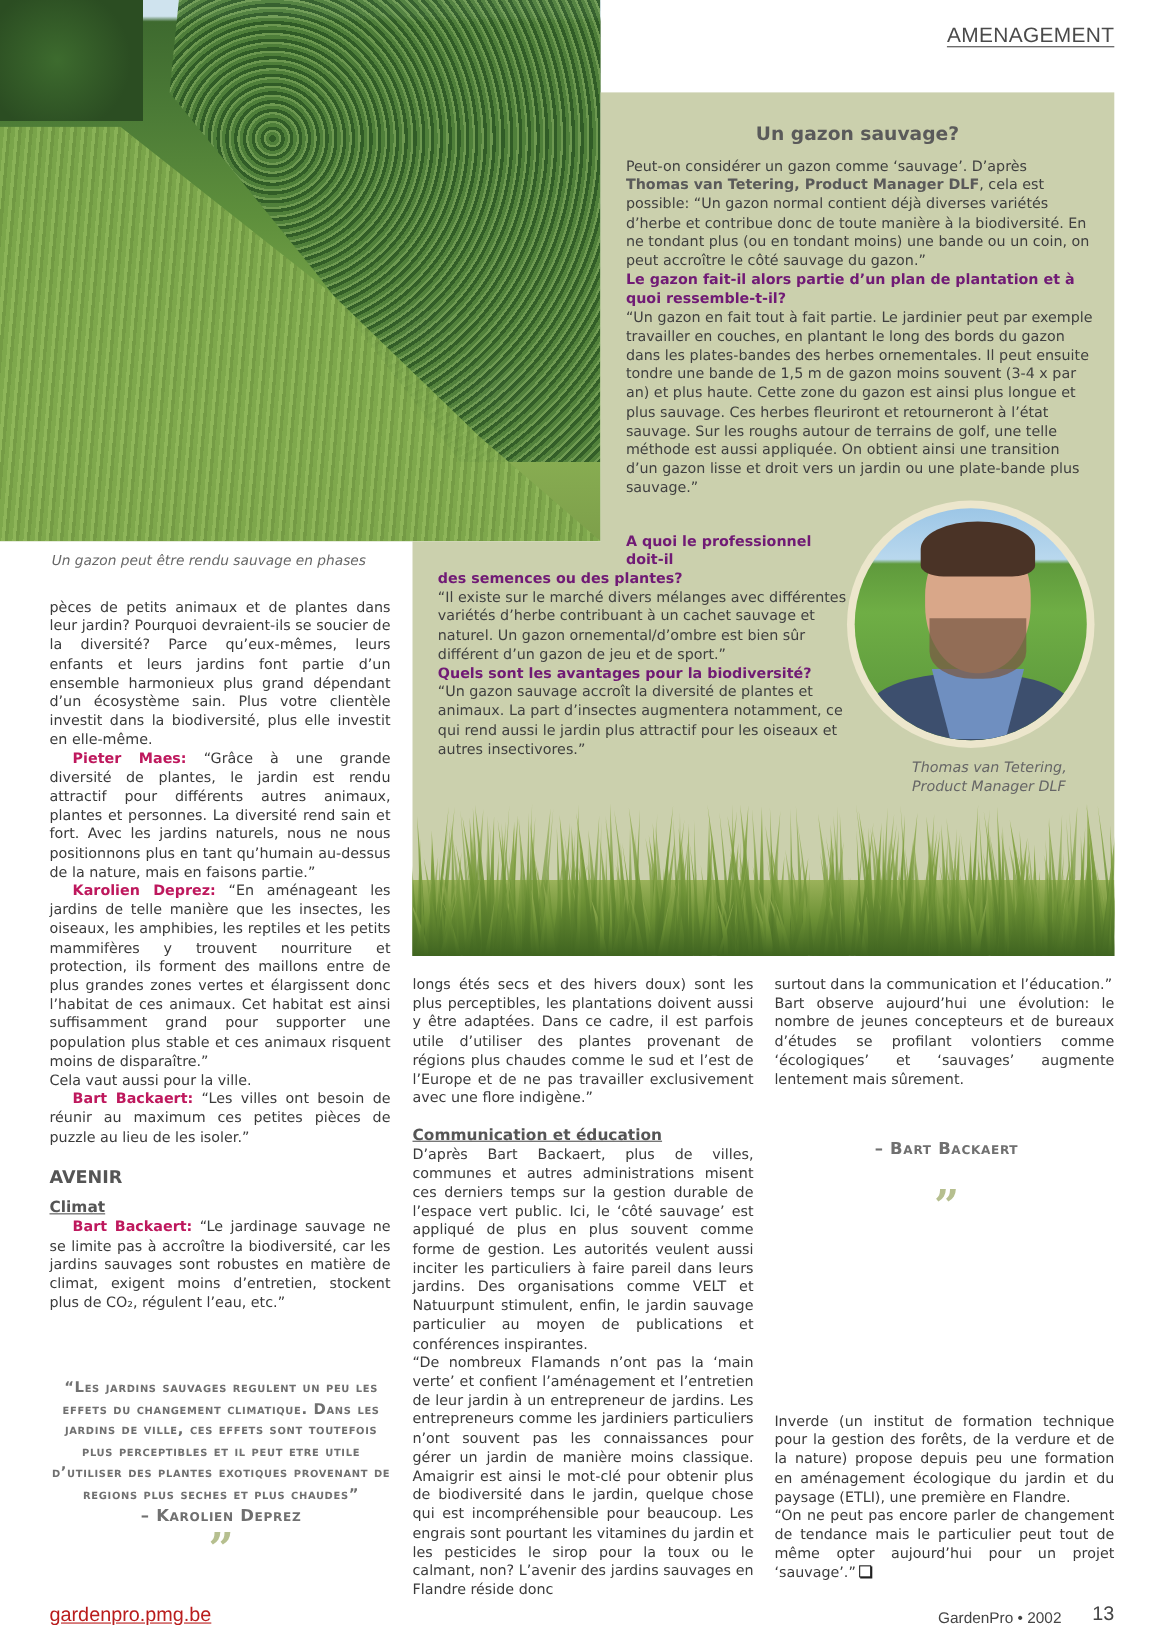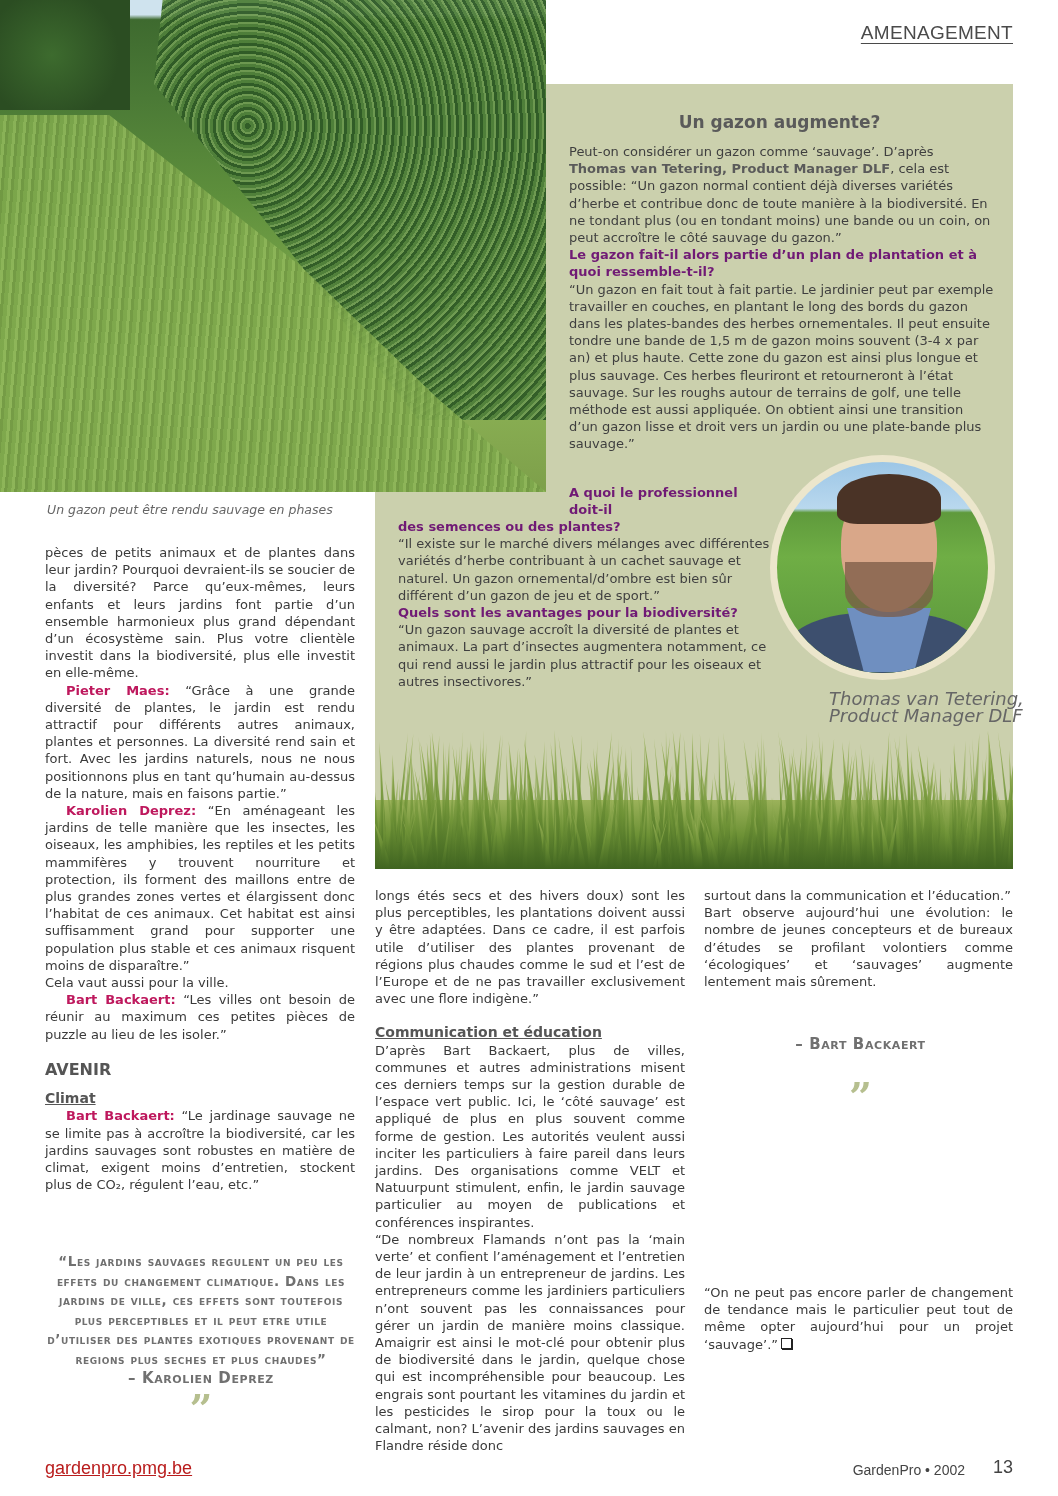"Un gazon augmente?" div.abs { text: augmente -> sauvage }
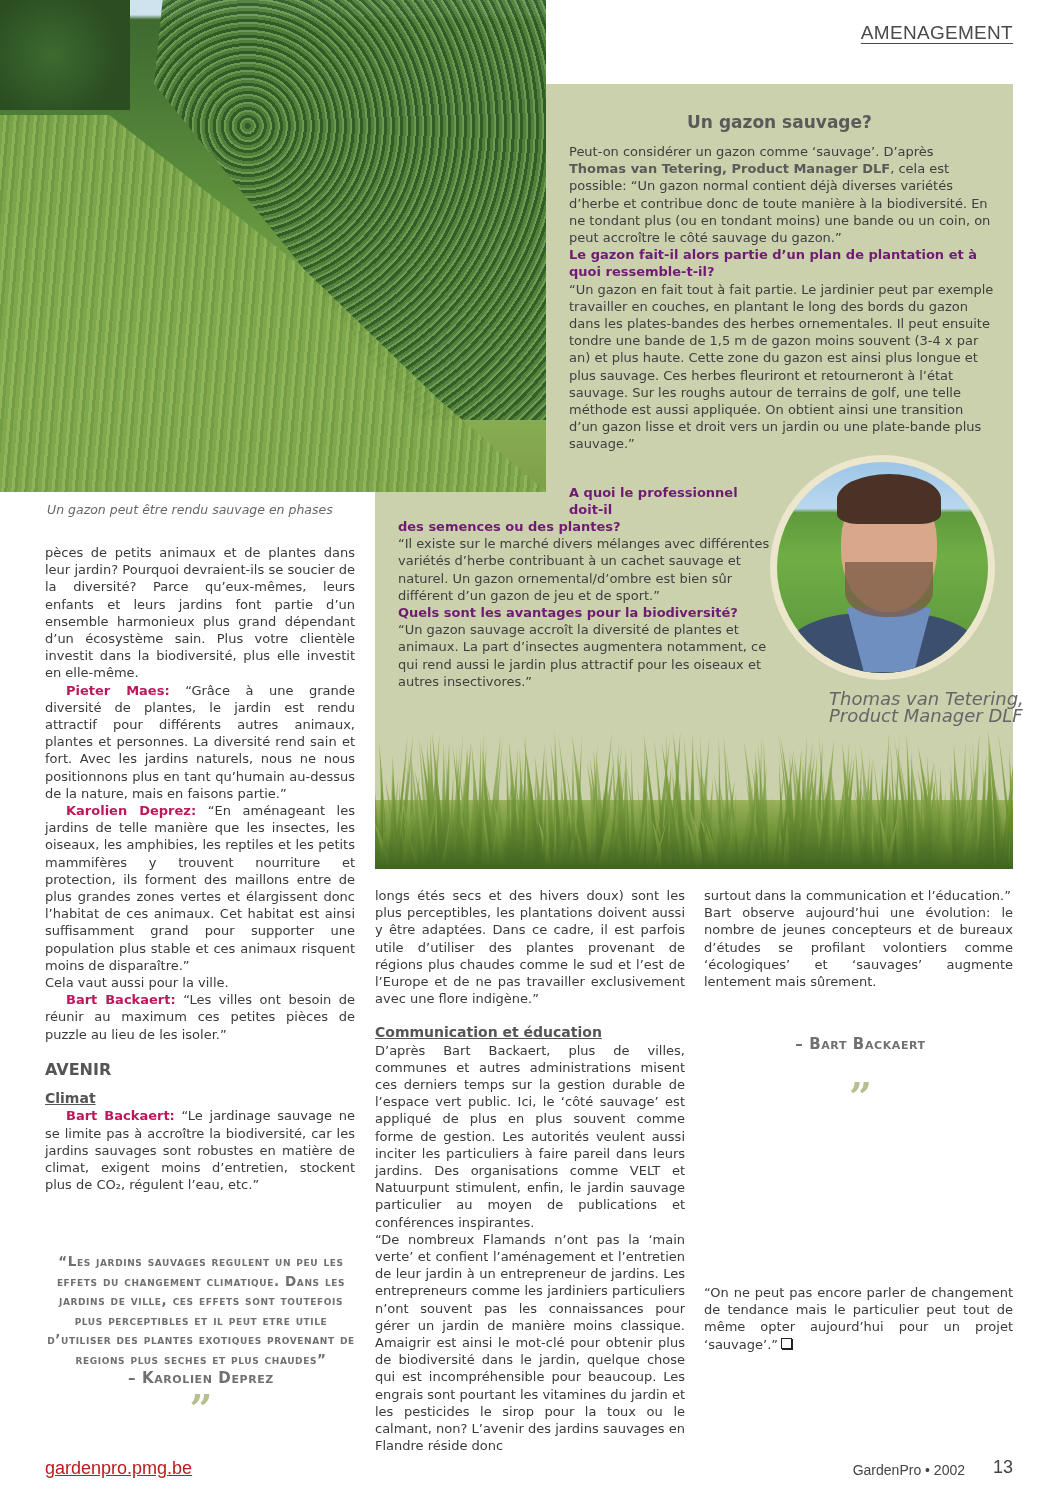"Thomas van Tetering," .portrait-caption { font-size: 18px -> 13px }
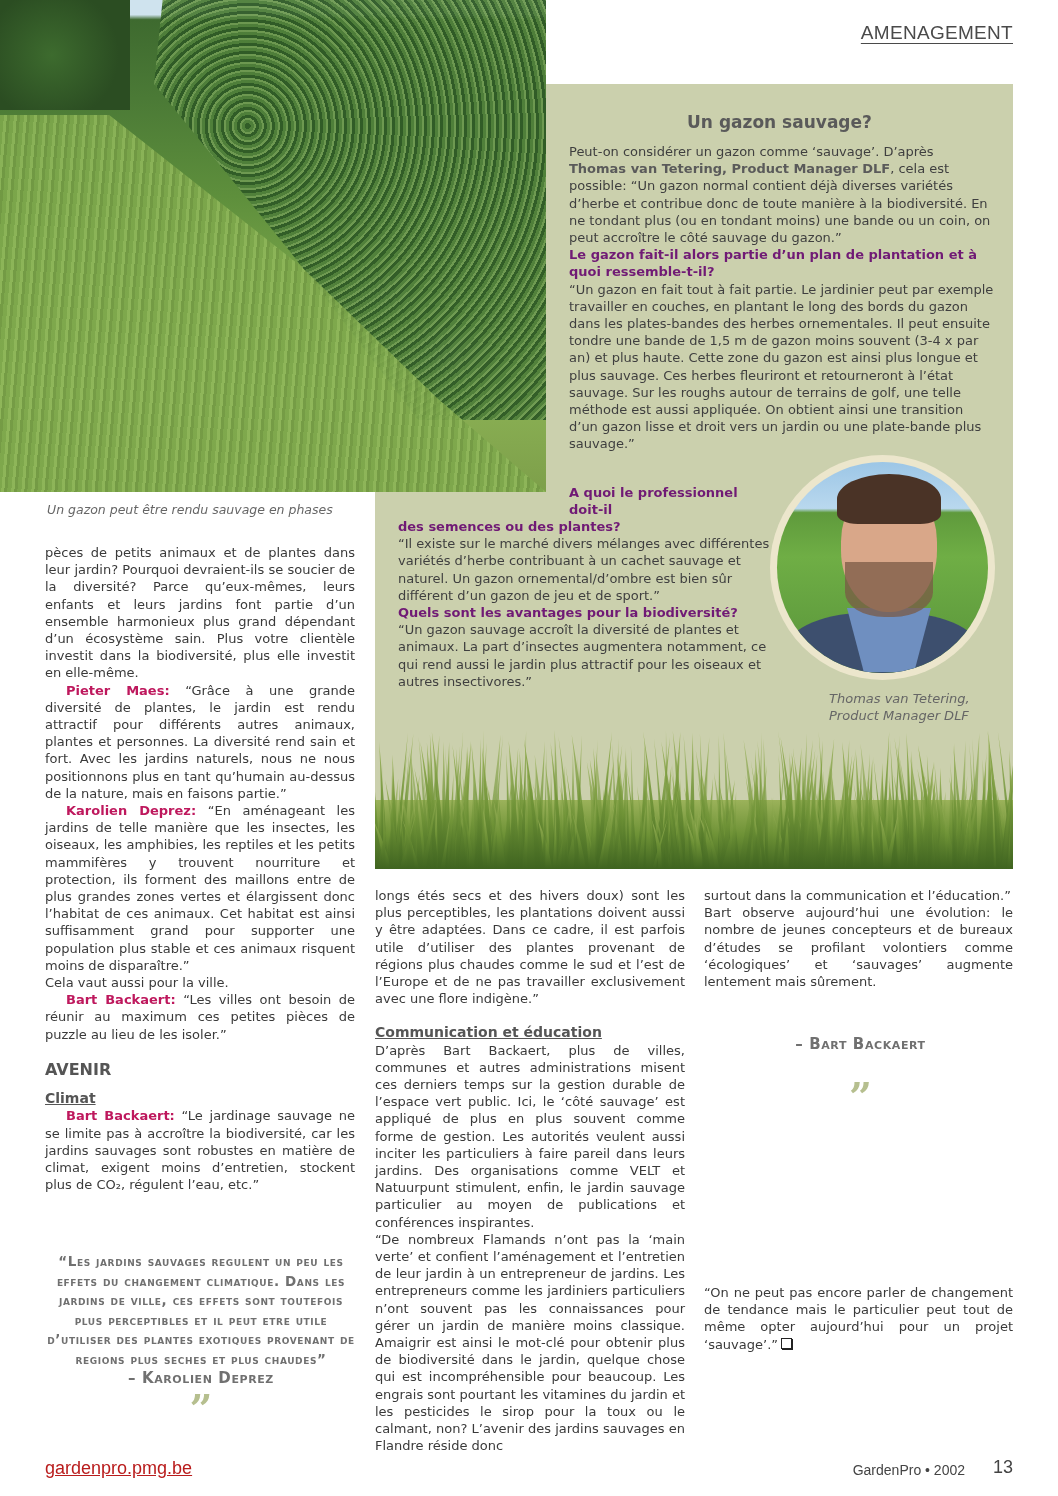"Inverde (un institut de formation" div { html: none -> <div>Inverde (un institut de formation technique pour la gestion des forêts, de la verdure et de la nature) propose depuis peu une formation en aménagement écologique du jardin et du paysage (ETLI), une première en Flandre.</div> }
